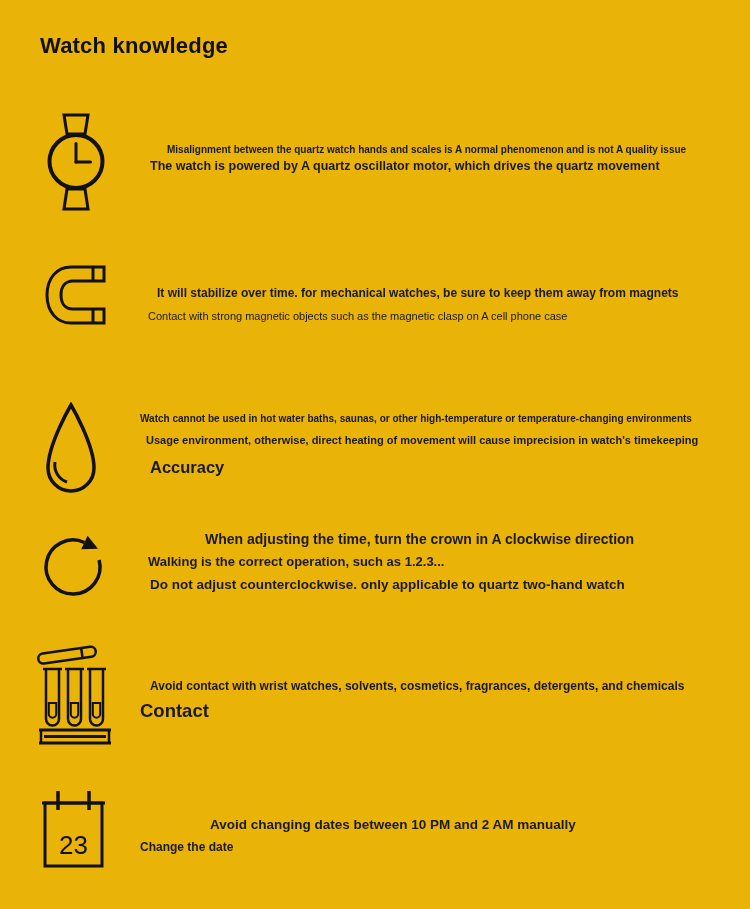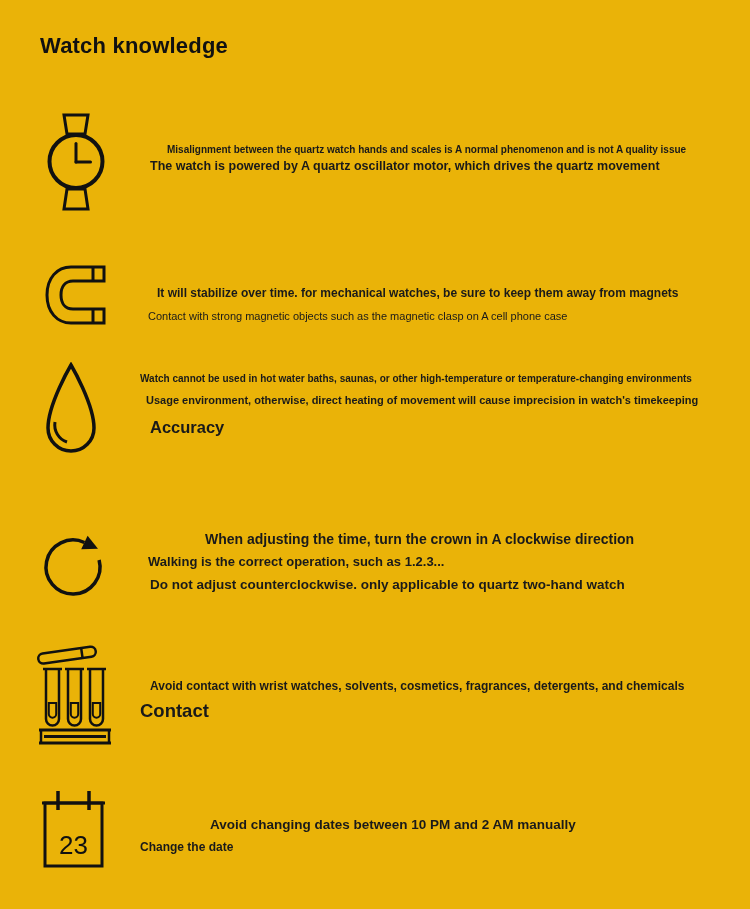"Watch cannot be used in" .sec3 { top: 361px -> 401px }
